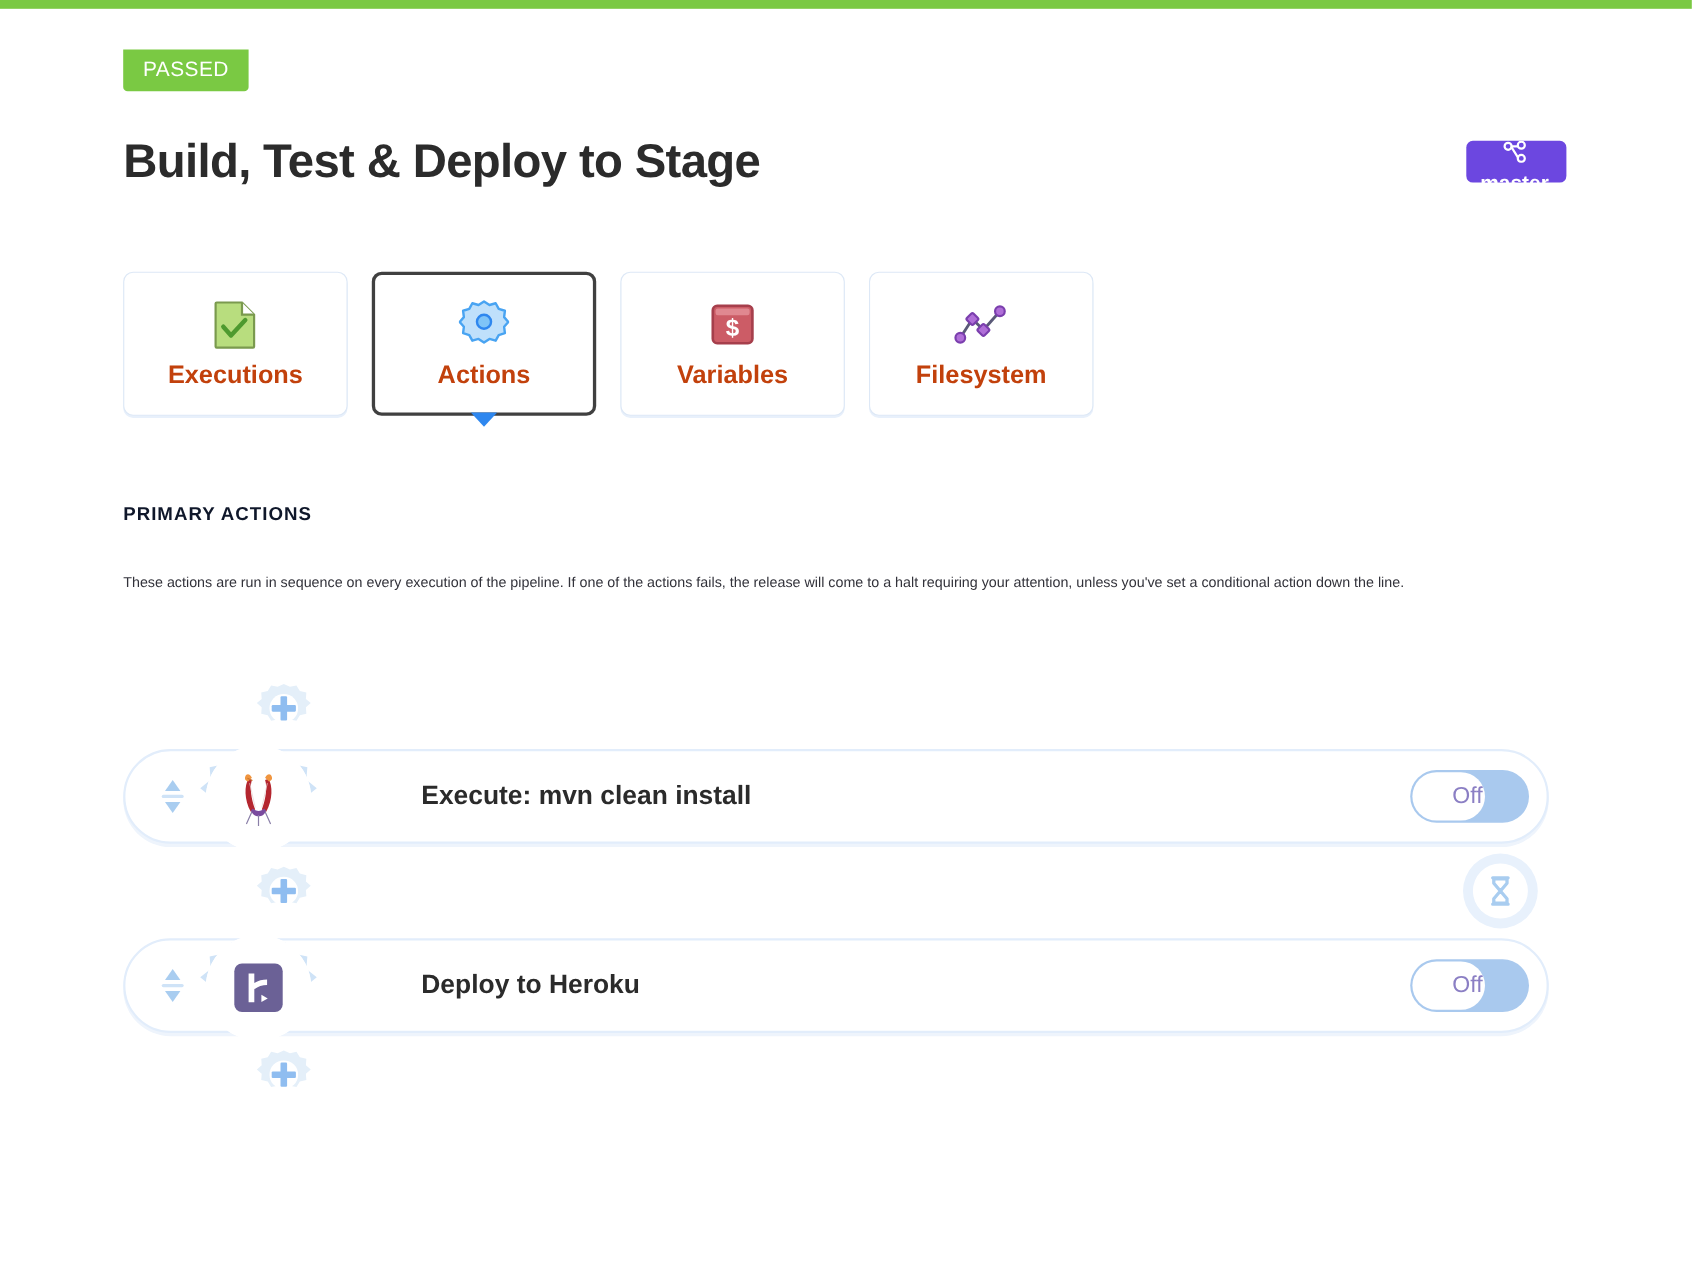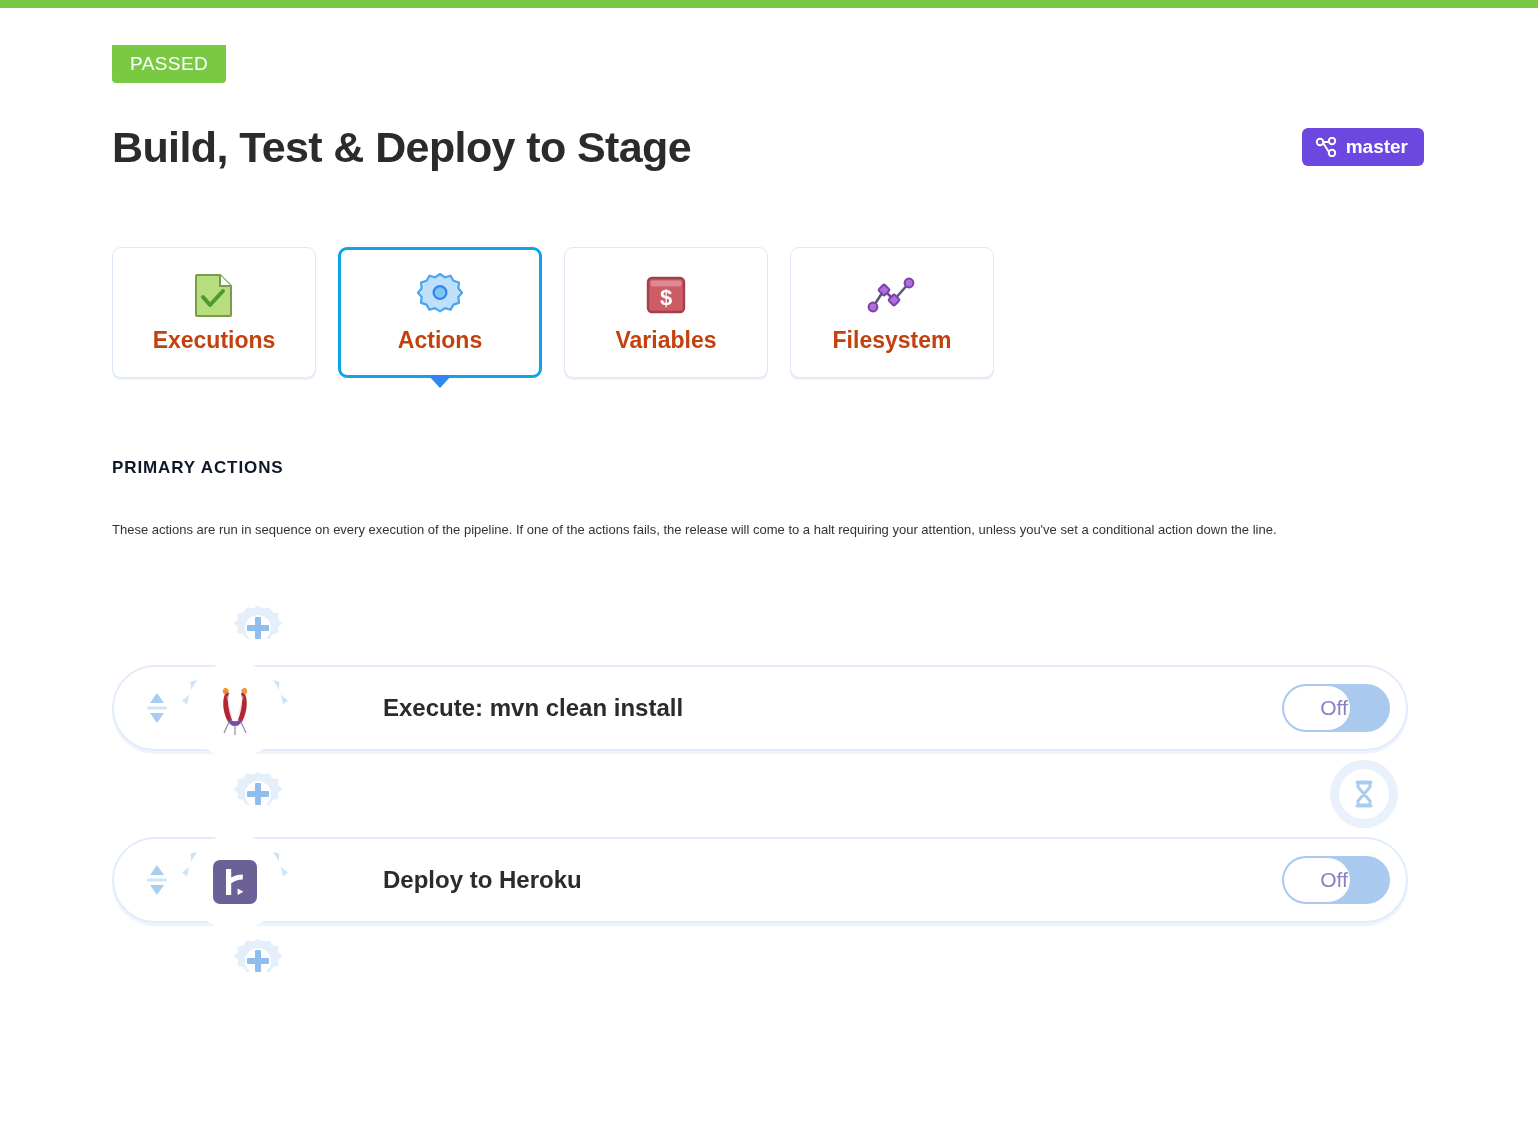"master" .branch-badge { flex-direction: none -> column }
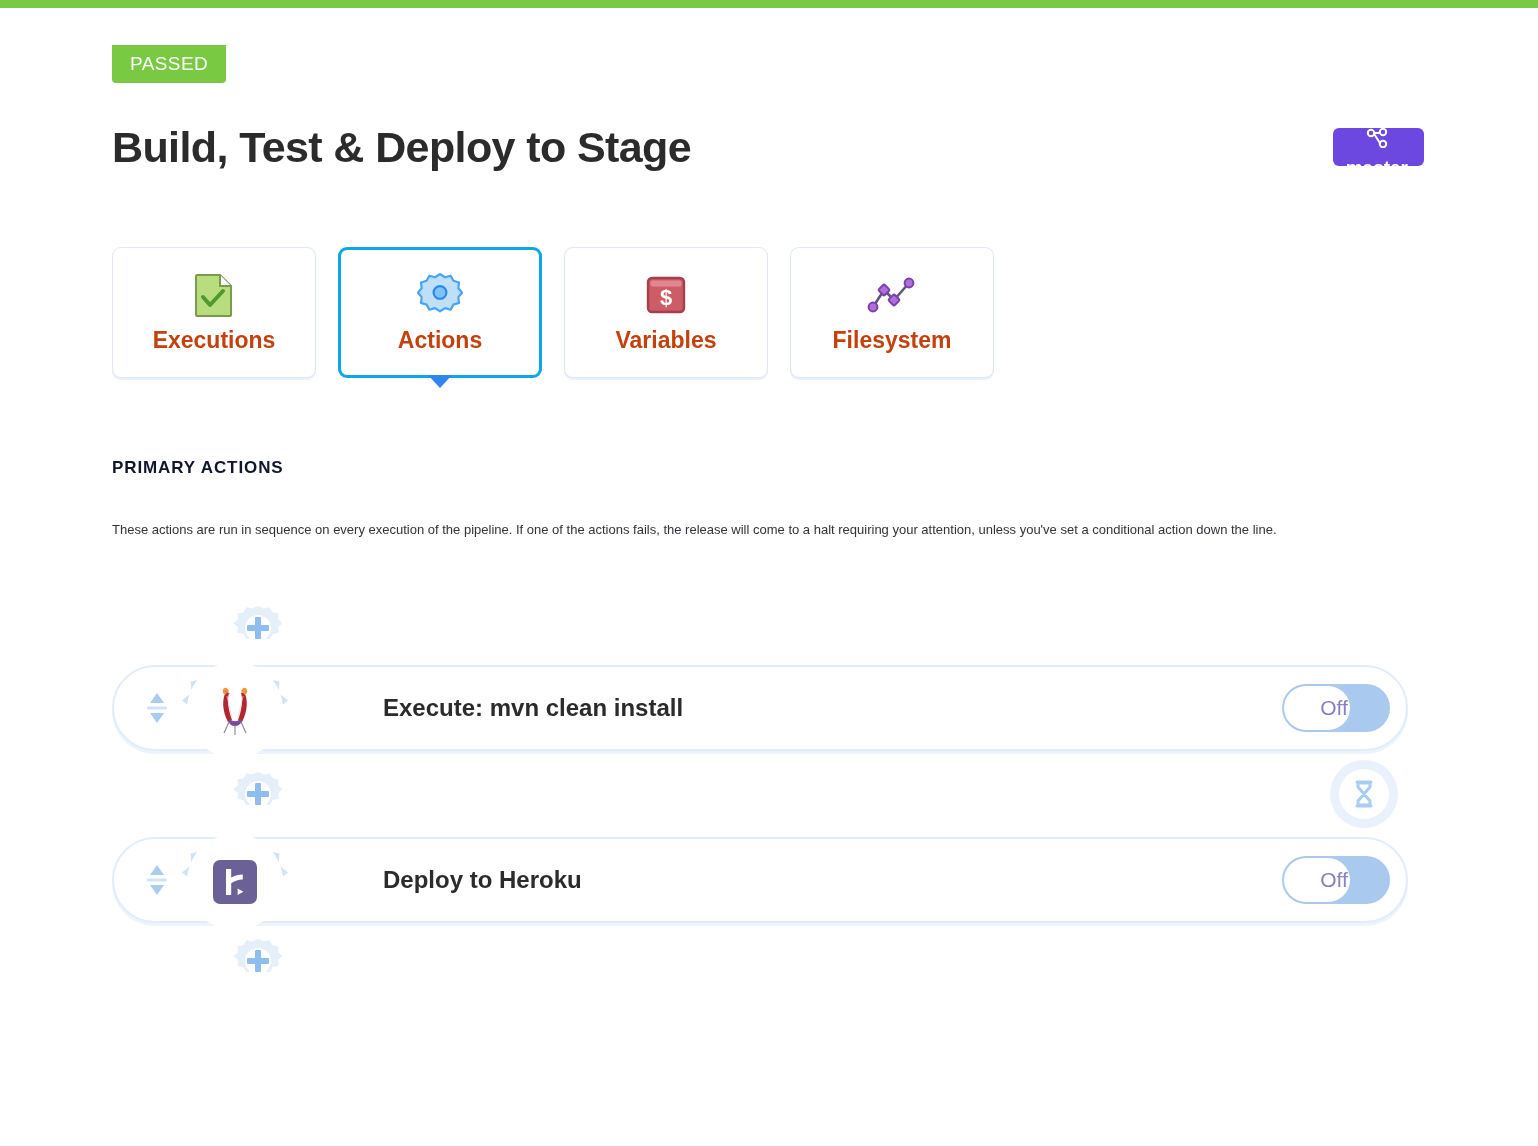"Actions" .tab.active { border: 3px solid #0ea5e9 -> 3px solid #404040 }
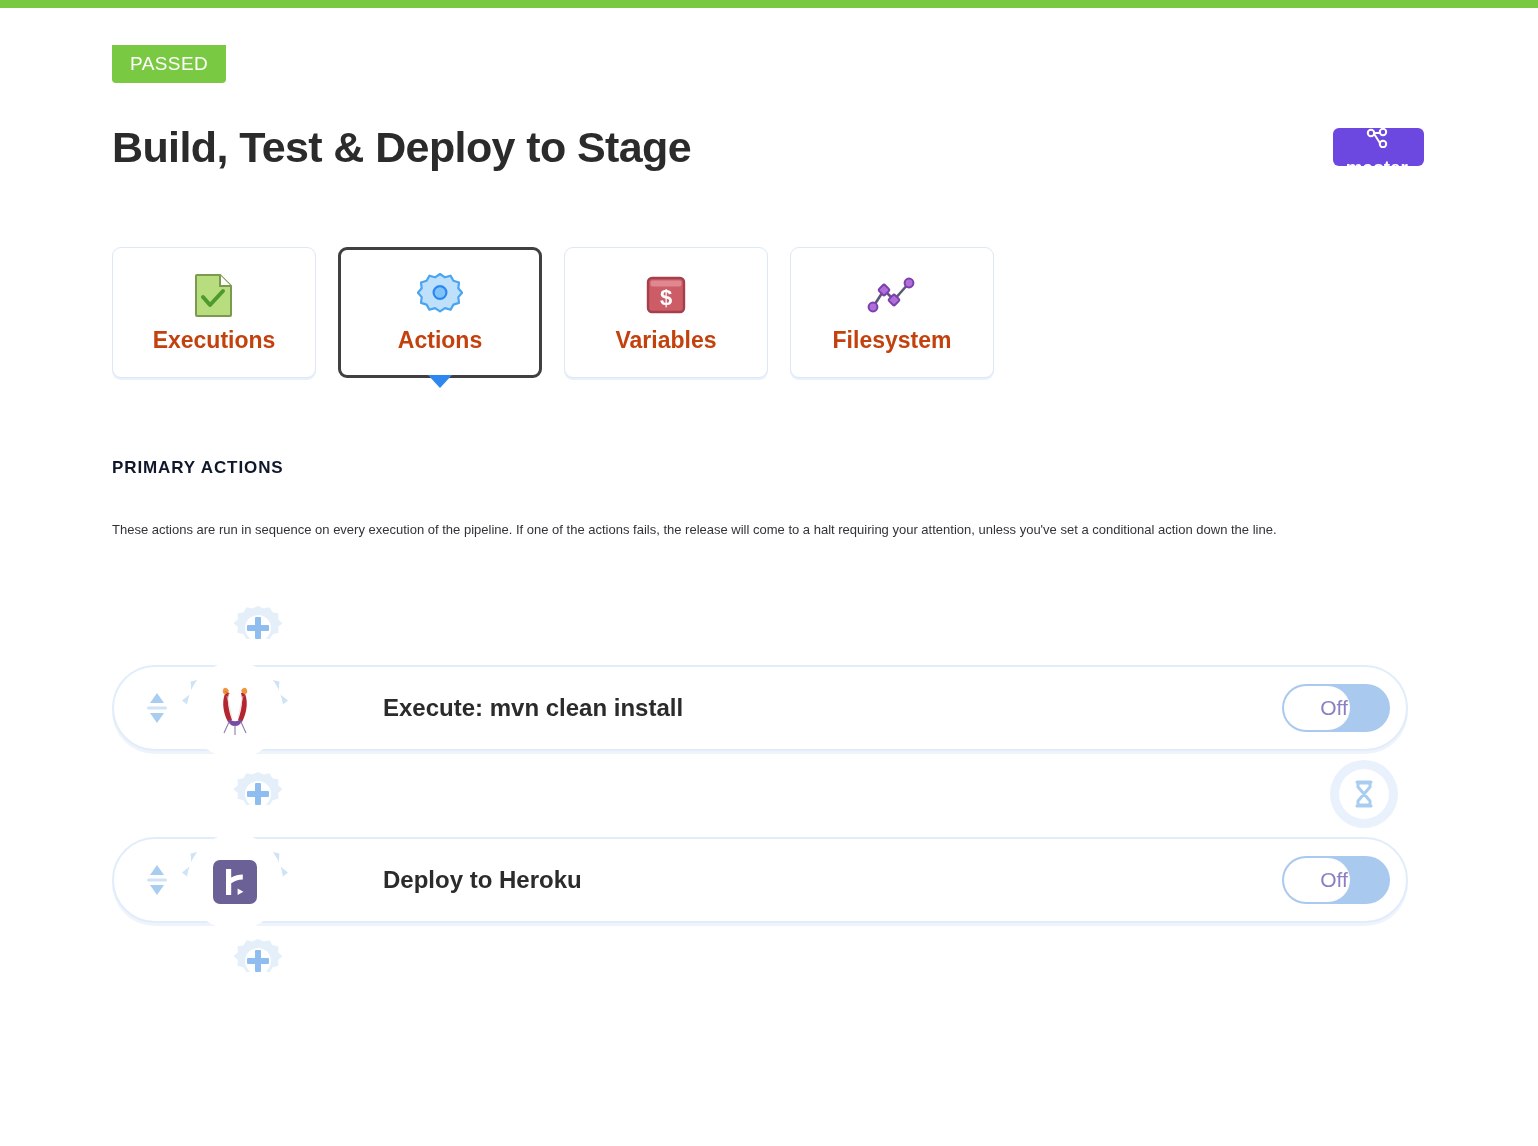"Execute: mvn clean install" .actions-area { top: 600px -> 616px }
